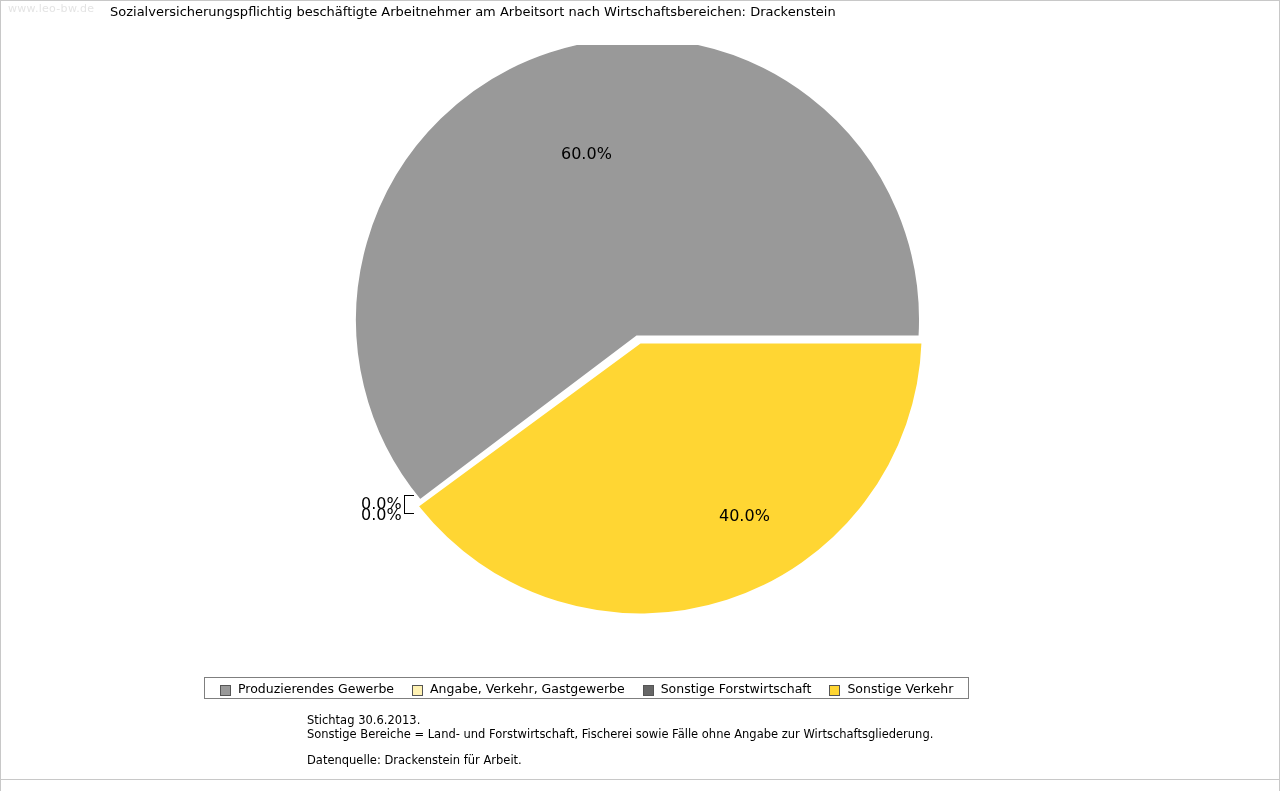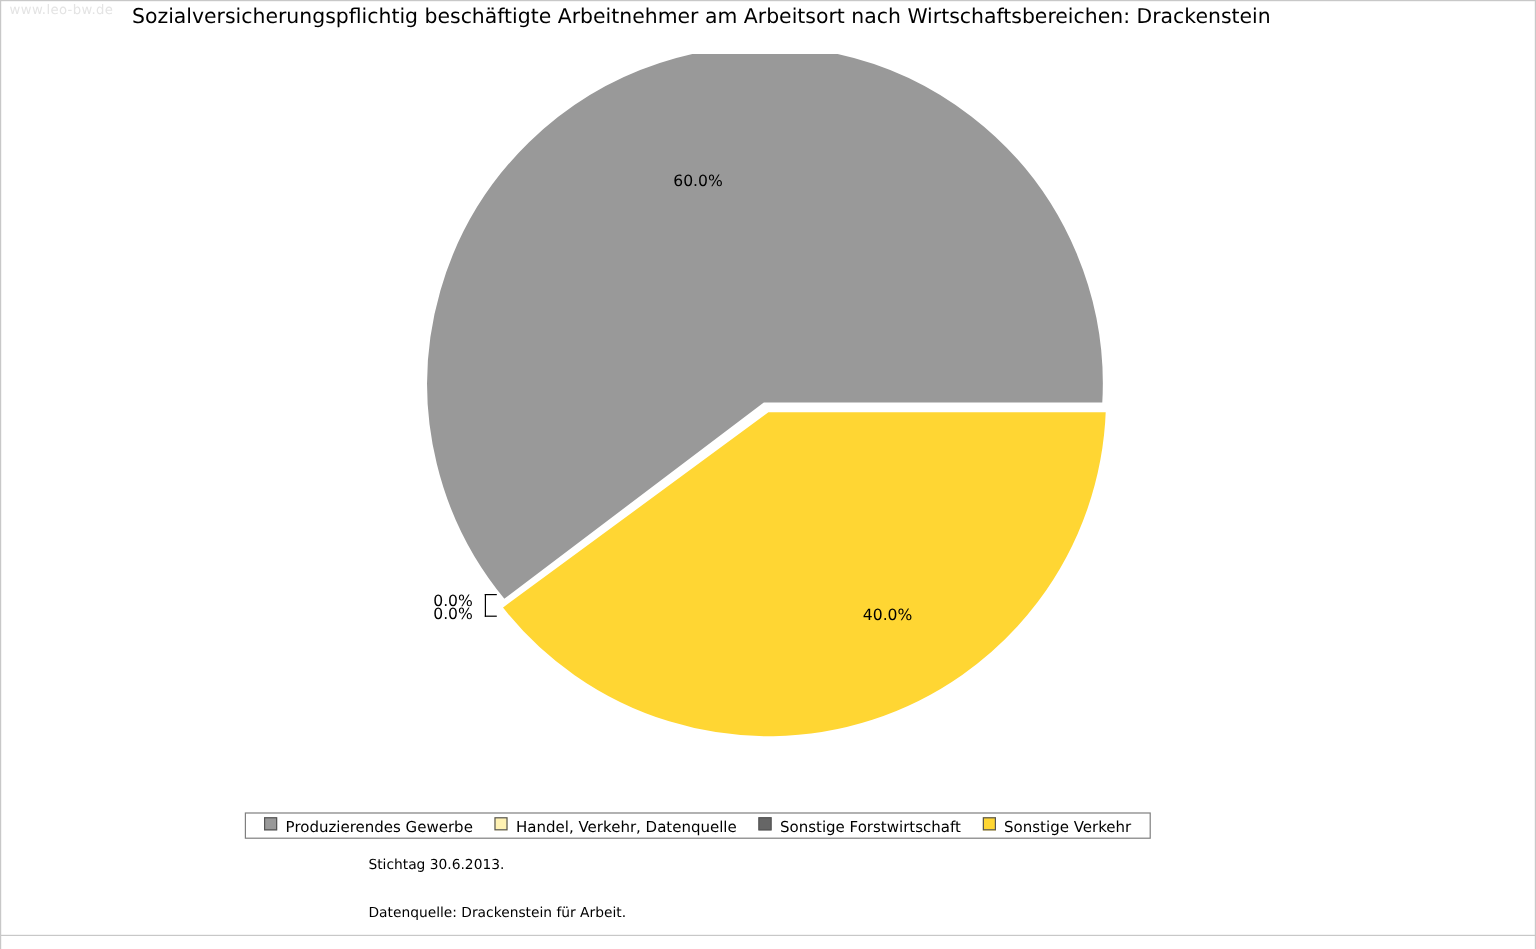"Sozialversicherungspflichtig" .title { font-size: 17px -> 13px }
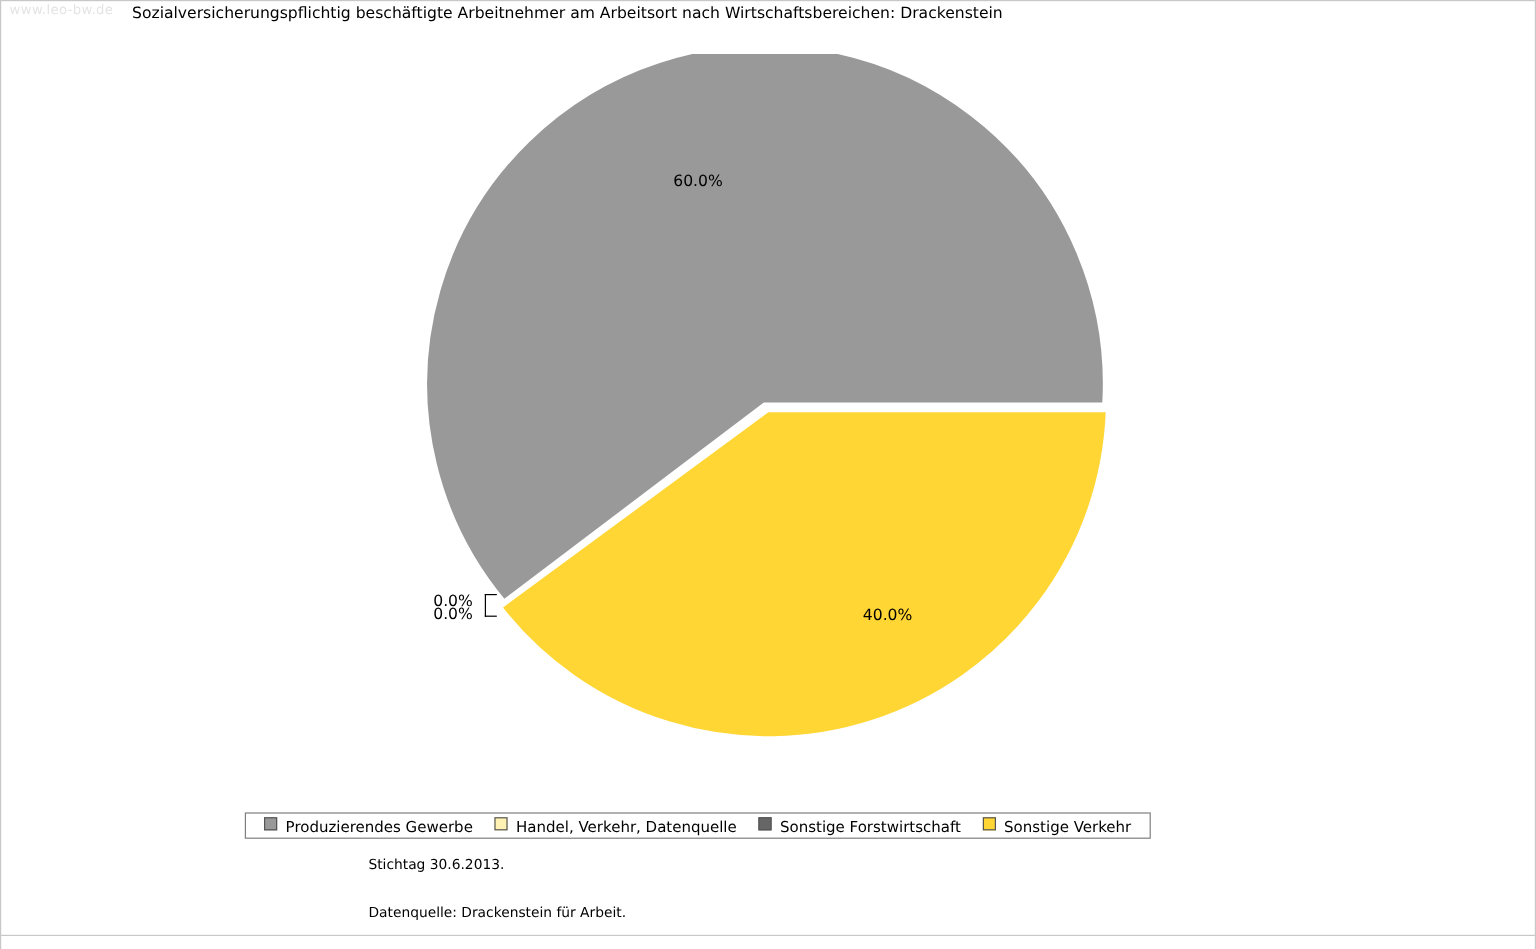"60.0%" .slice-label { font-size: 13px -> 16px }
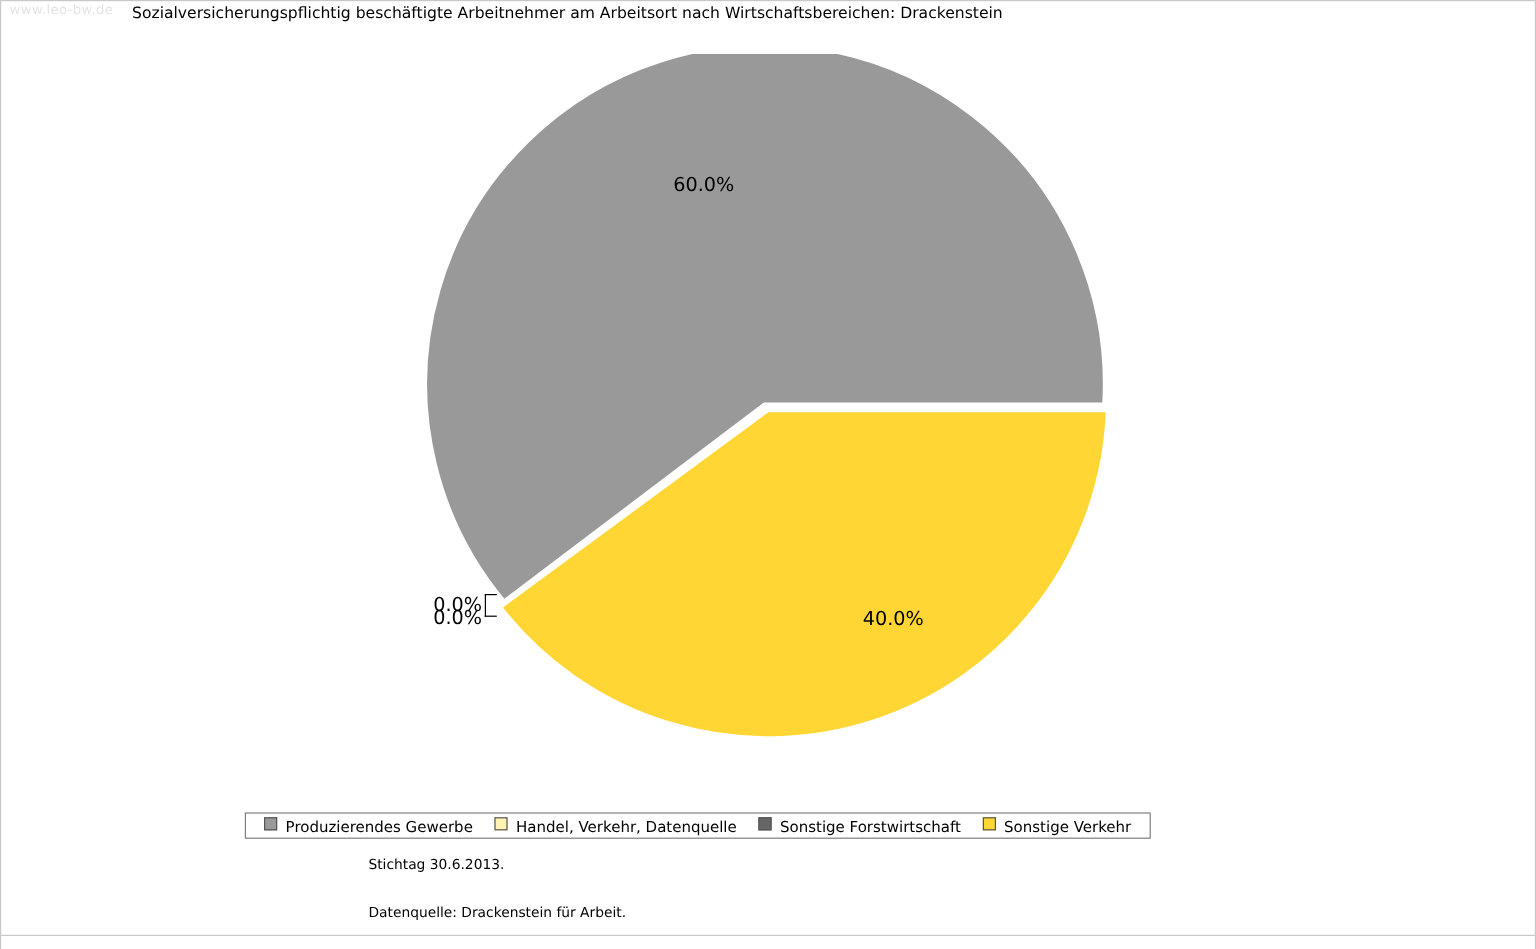"Produzierendes Gewerbe" .legend-item { align-items: flex-start -> flex-end }
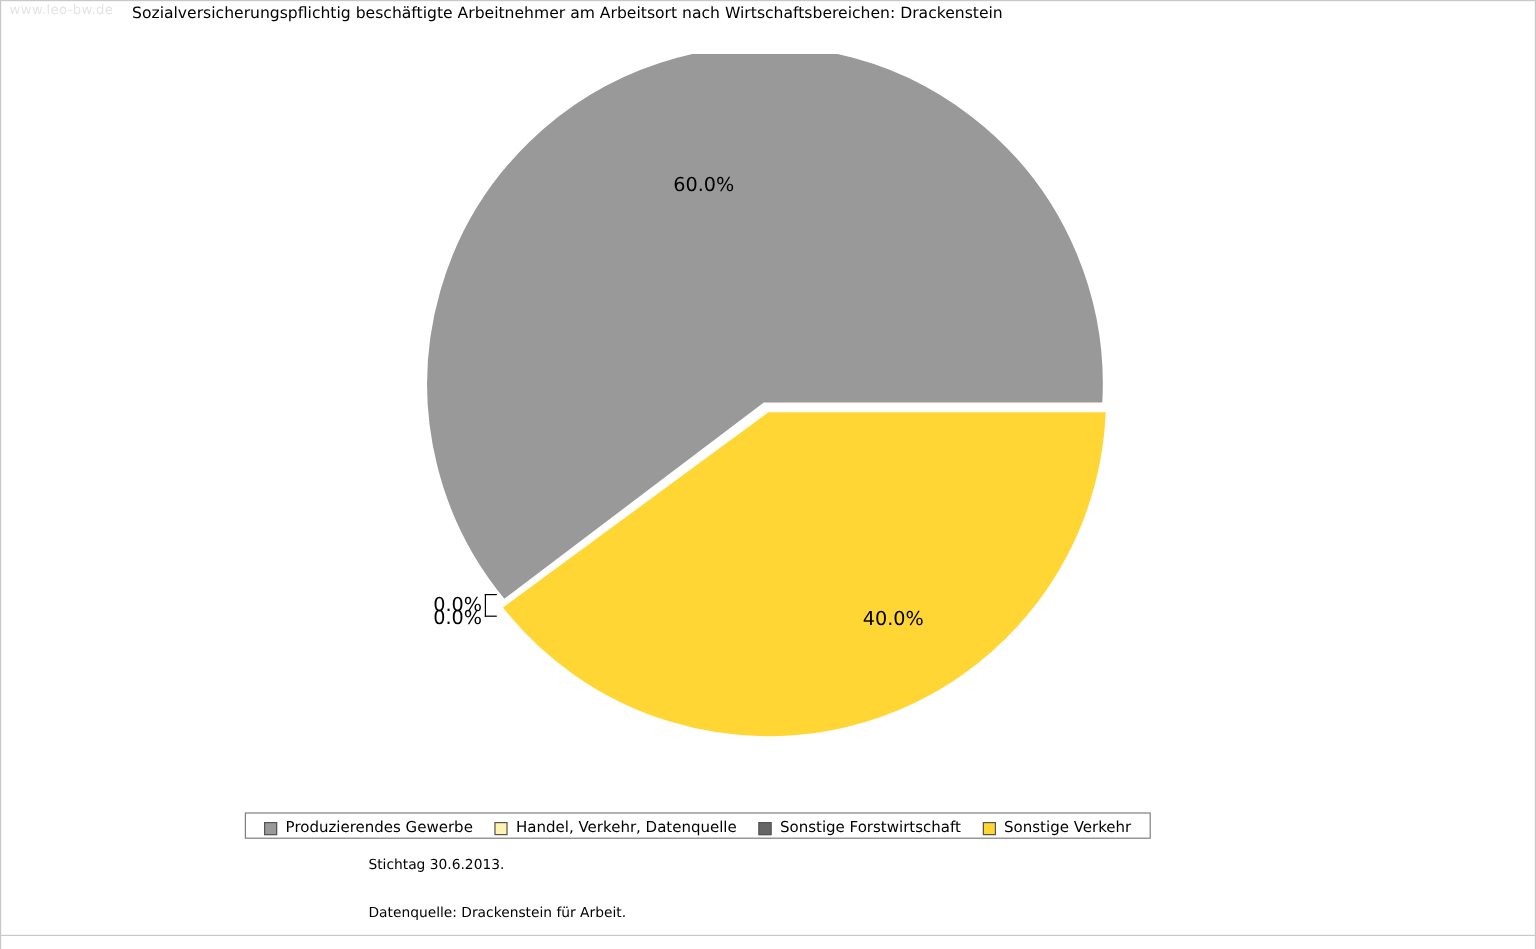"Handel, Verkehr, Datenquelle" span.legend-text { text: Handel, Verkehr, Datenquelle -> Angabe, Verkehr, Gastgewerbe }
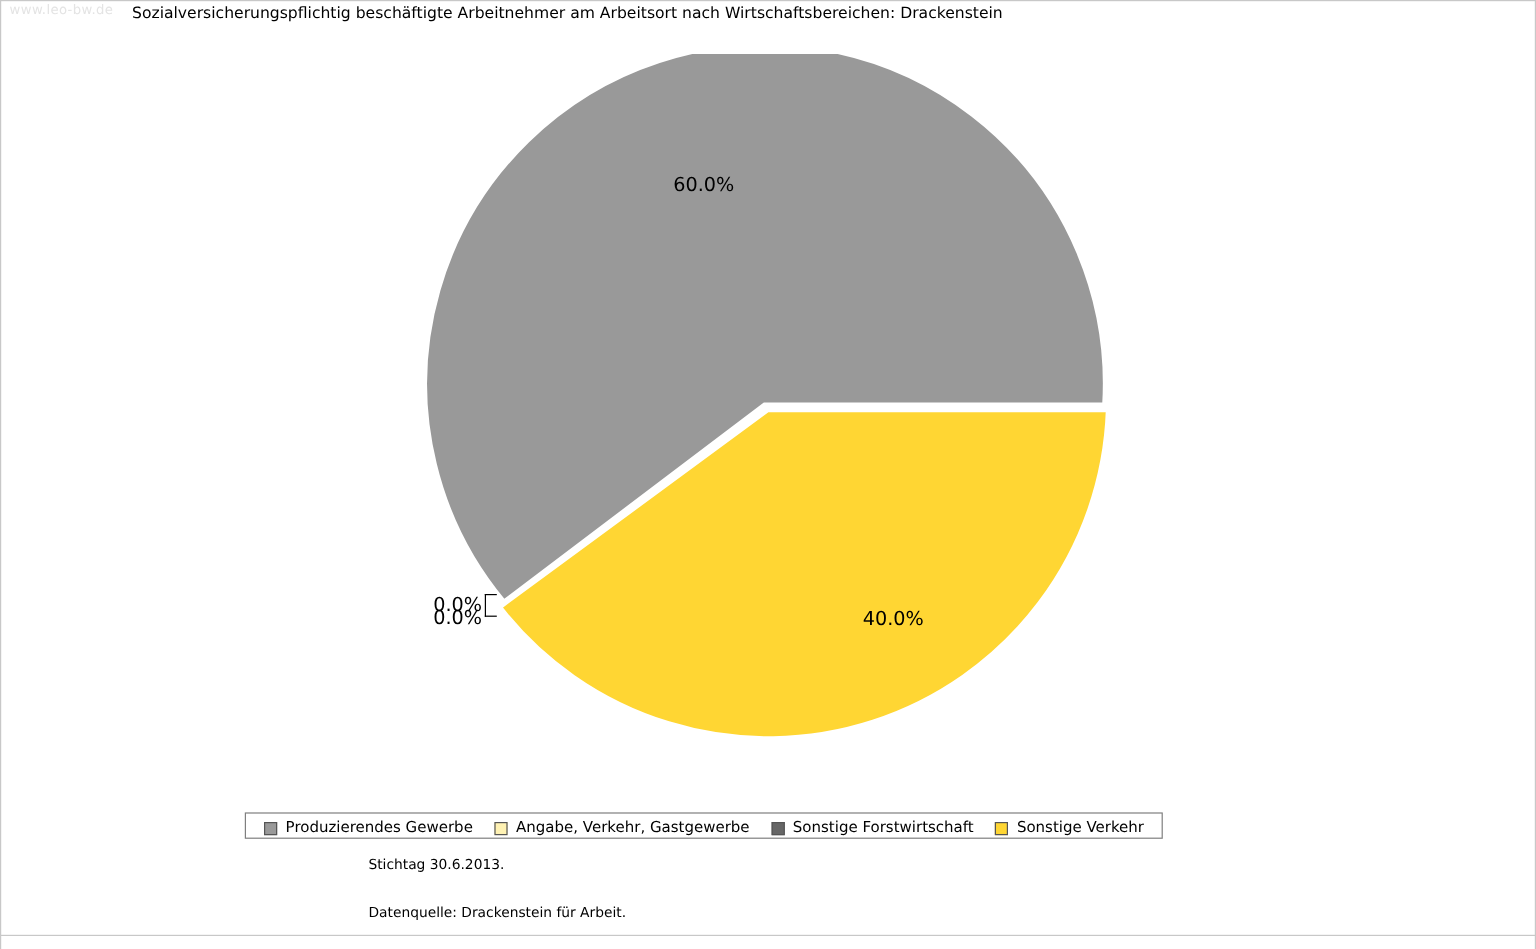"Sonstige Bereiche = Land- und" div.footnote { html: none -> <div>Sonstige Bereiche = Land- und Forstwirtschaft, Fischerei sowie Fälle ohne Angabe zur Wirtschaftsgliederung.</div> }
